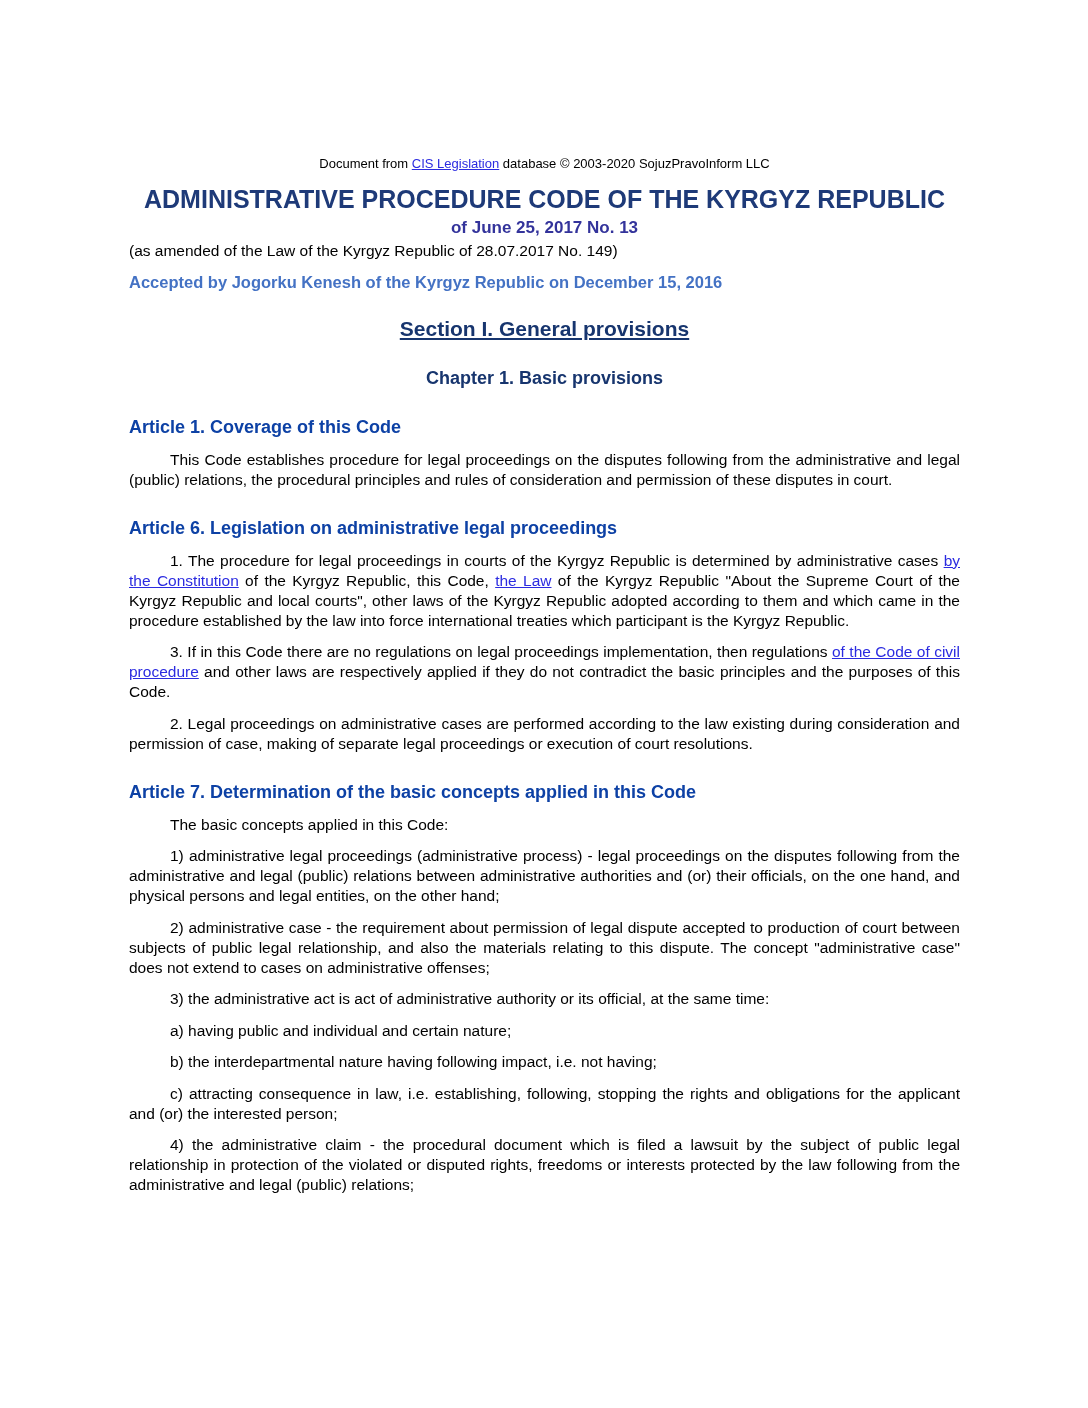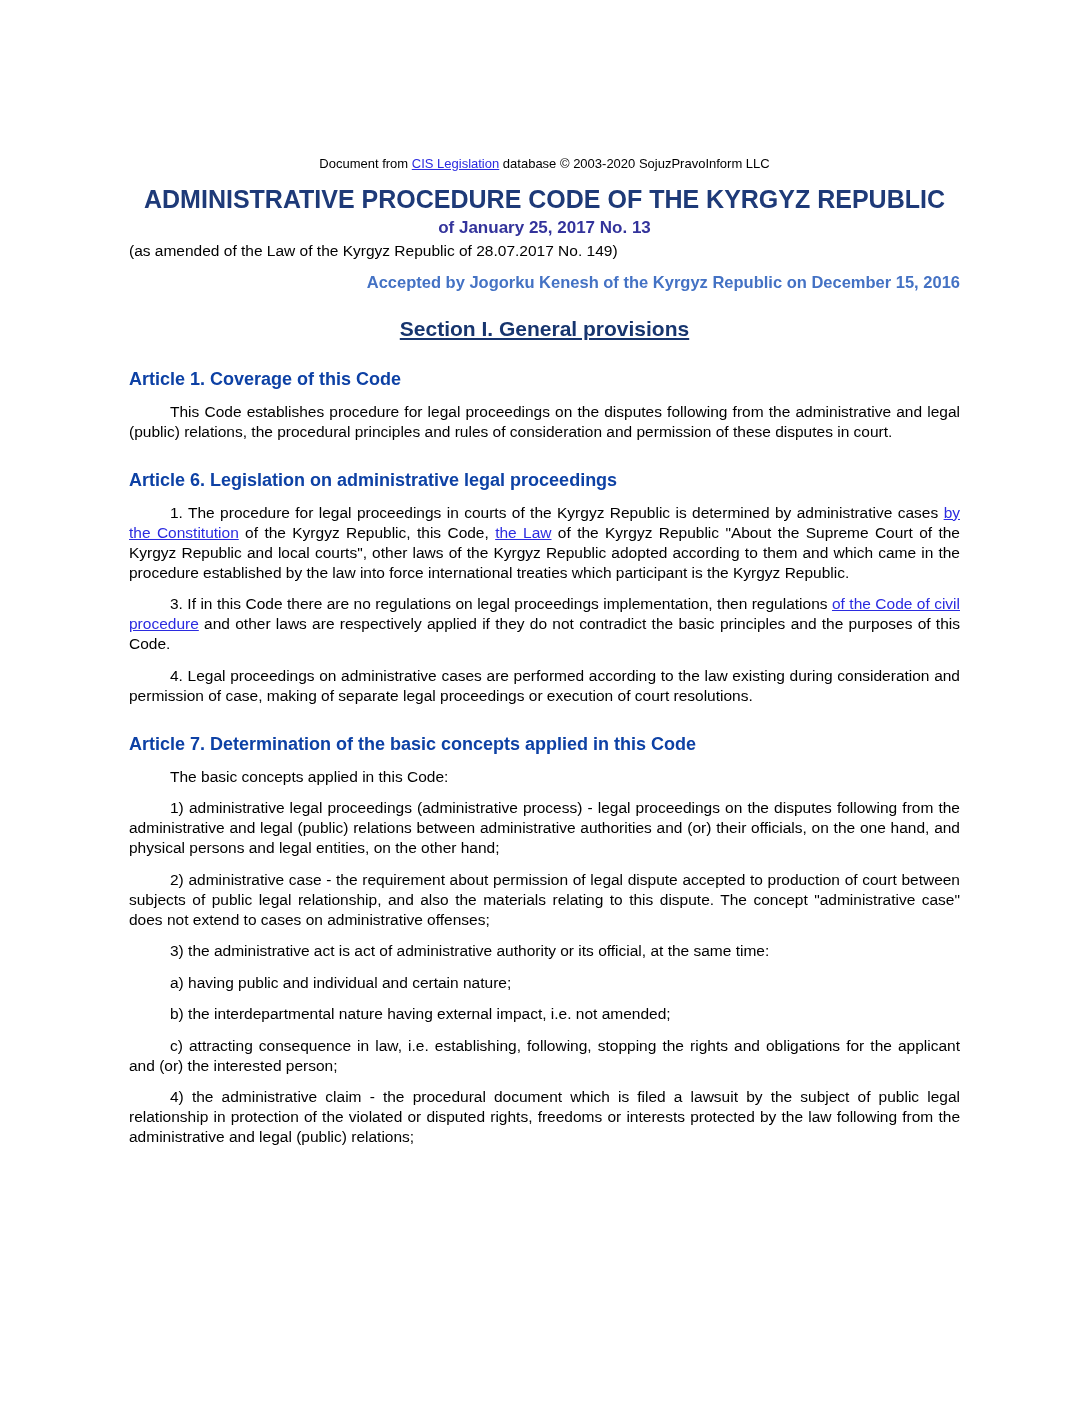"of January 25, 2017 No." p.date-line { text: January -> June }
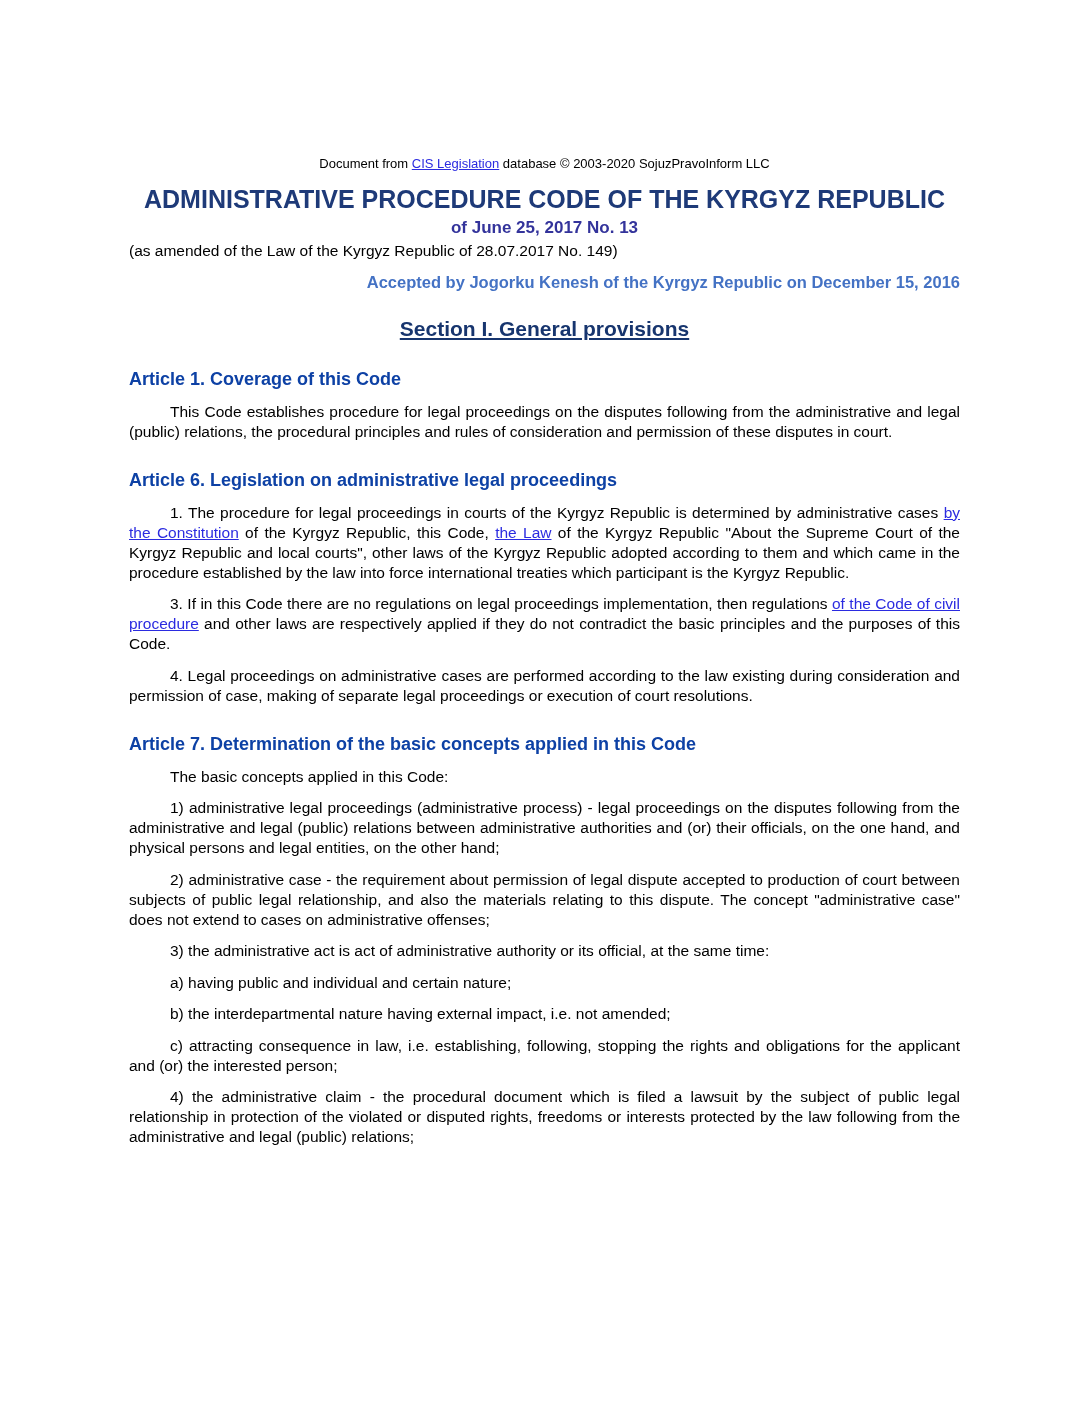"Accepted by Jogorku Kenesh of" .accepted-line { text-align: right -> left }
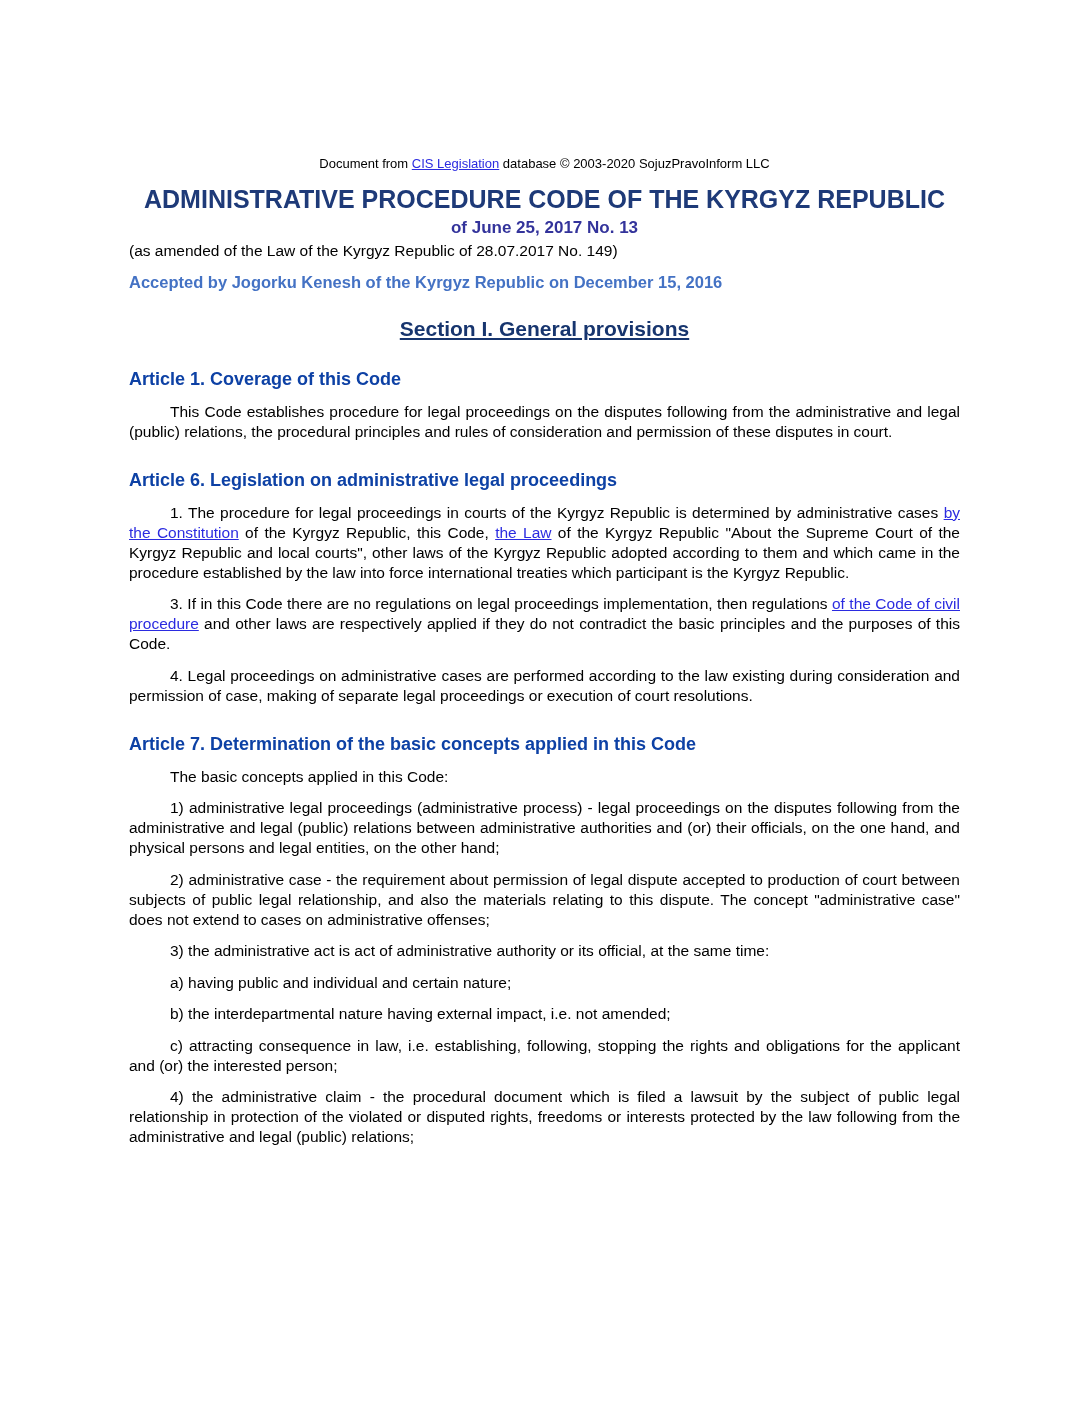"Chapter 1. Basic provisions" h3.chapter-heading { html: none -> <h3>Chapter 1. Basic provisions</h3> }
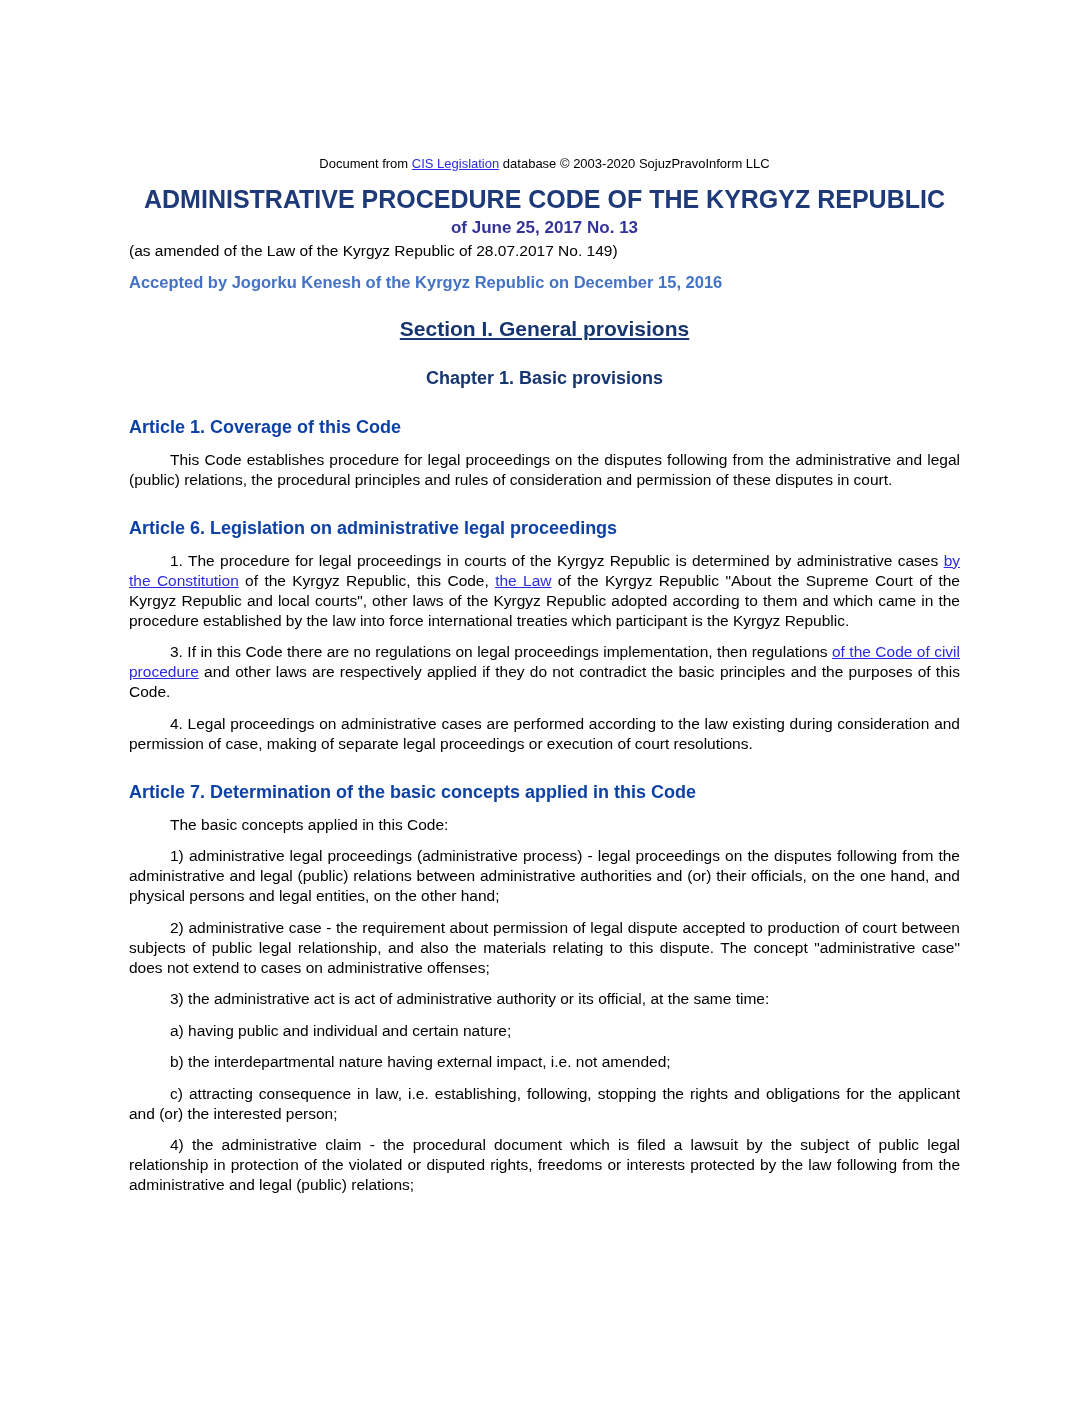"4. Legal proceedings on administrative" p.body-par { text: 4 -> 2 }
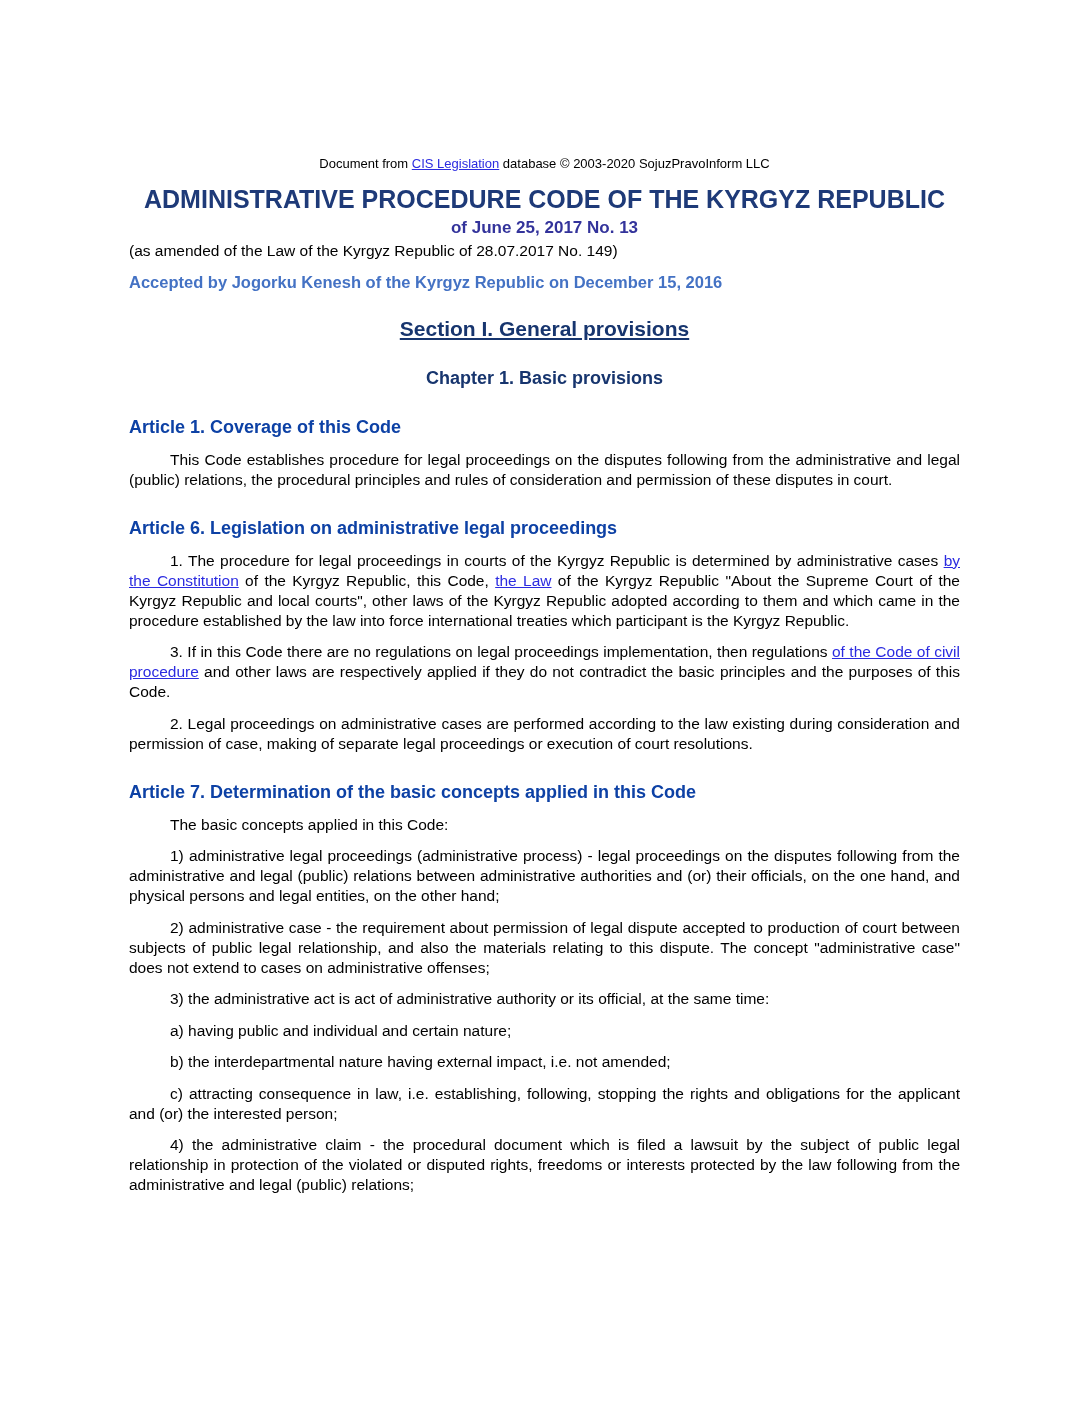"b) the interdepartmental nature having" p.body-par { text: external impact, i.e. not amended -> following impact, i.e. not having }
